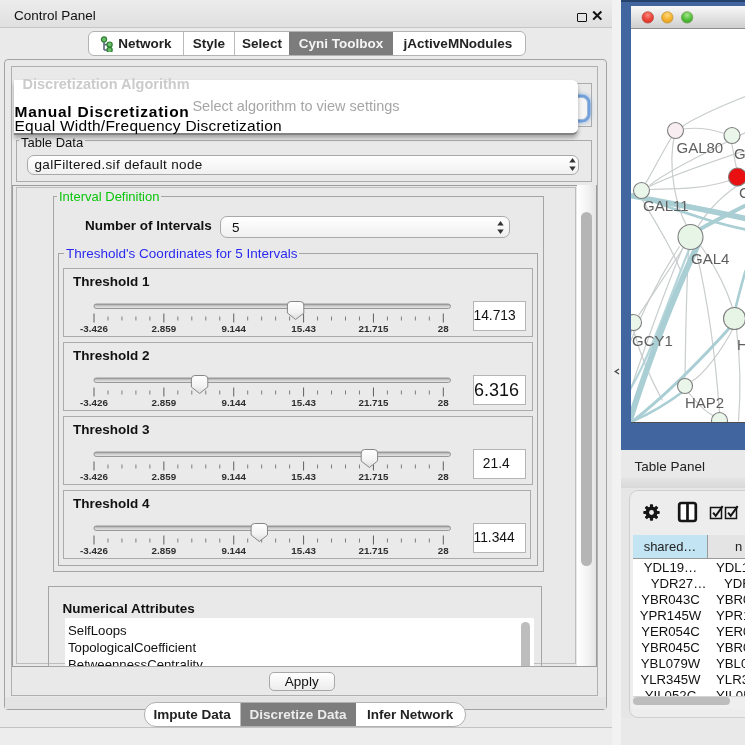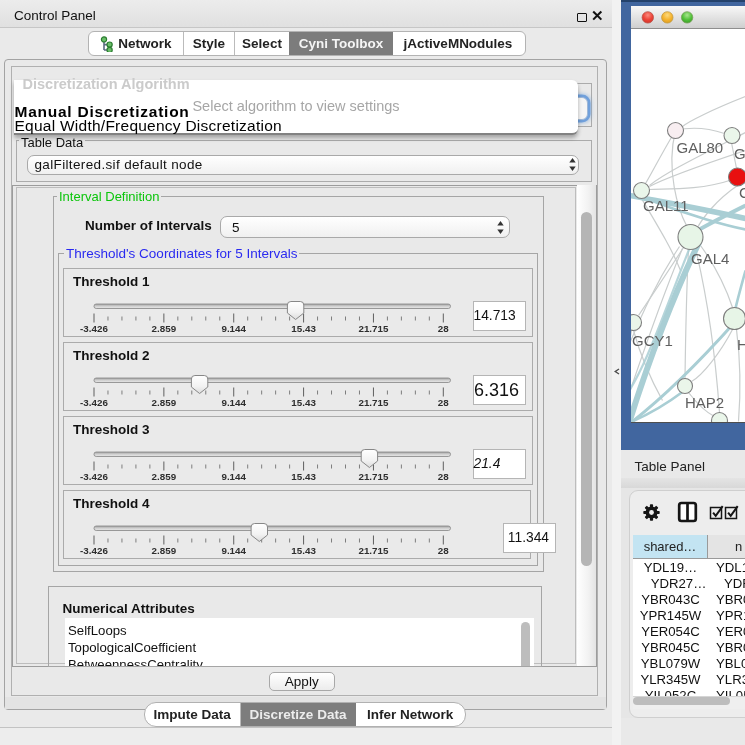"21.4" div.abs { font-style: italic -> none; text-align: left -> center }
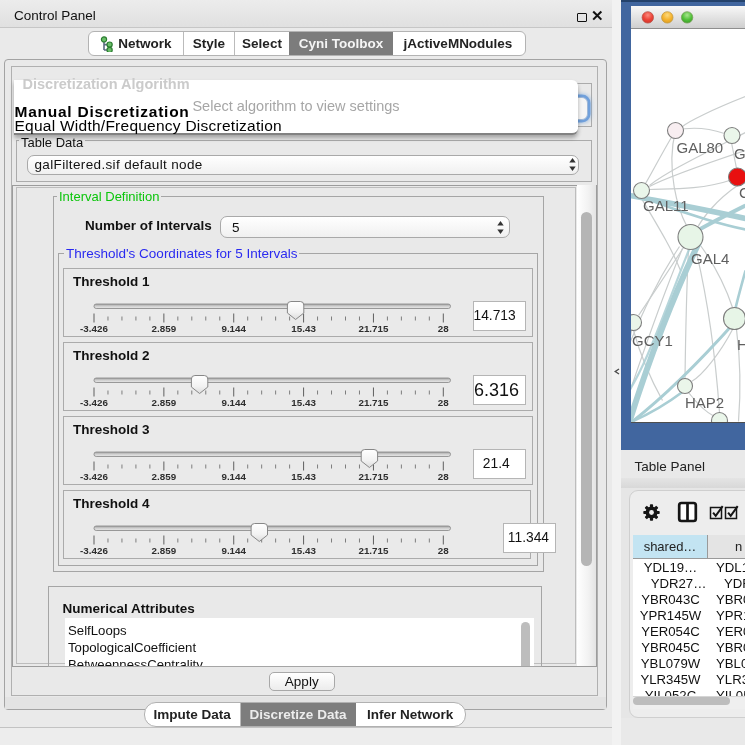"11.344" div.abs { margin-left: 30px -> none; text-align: right -> left }
